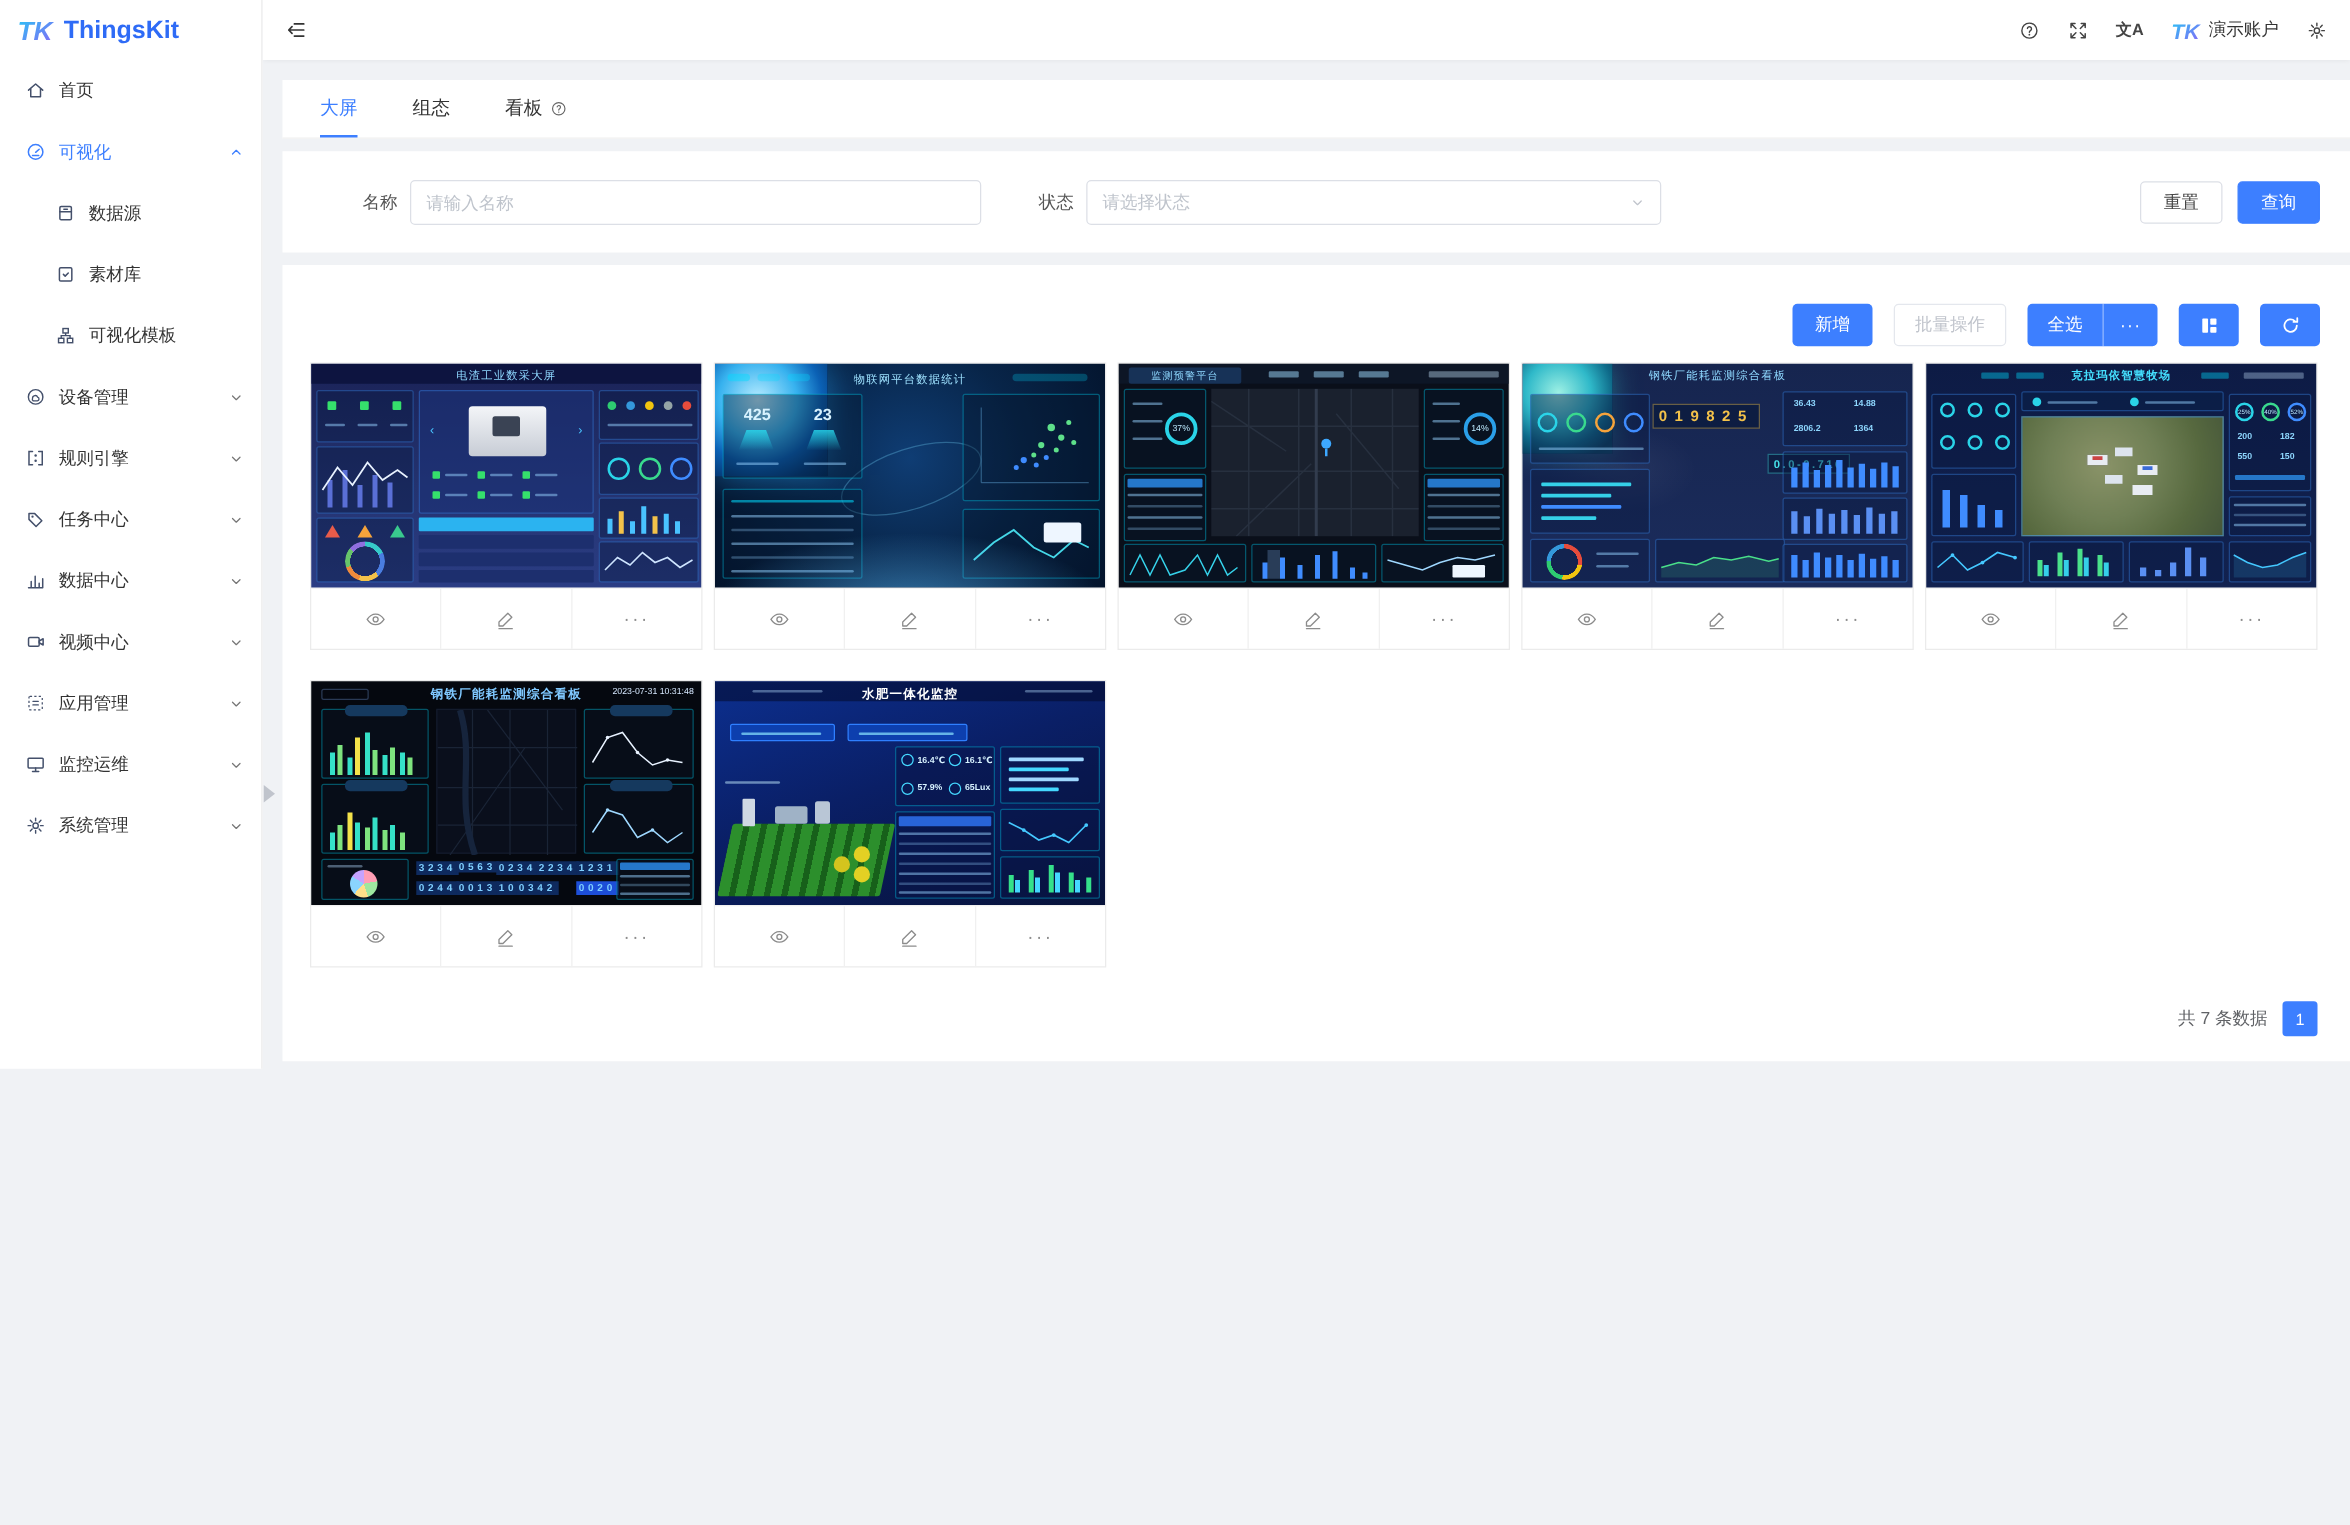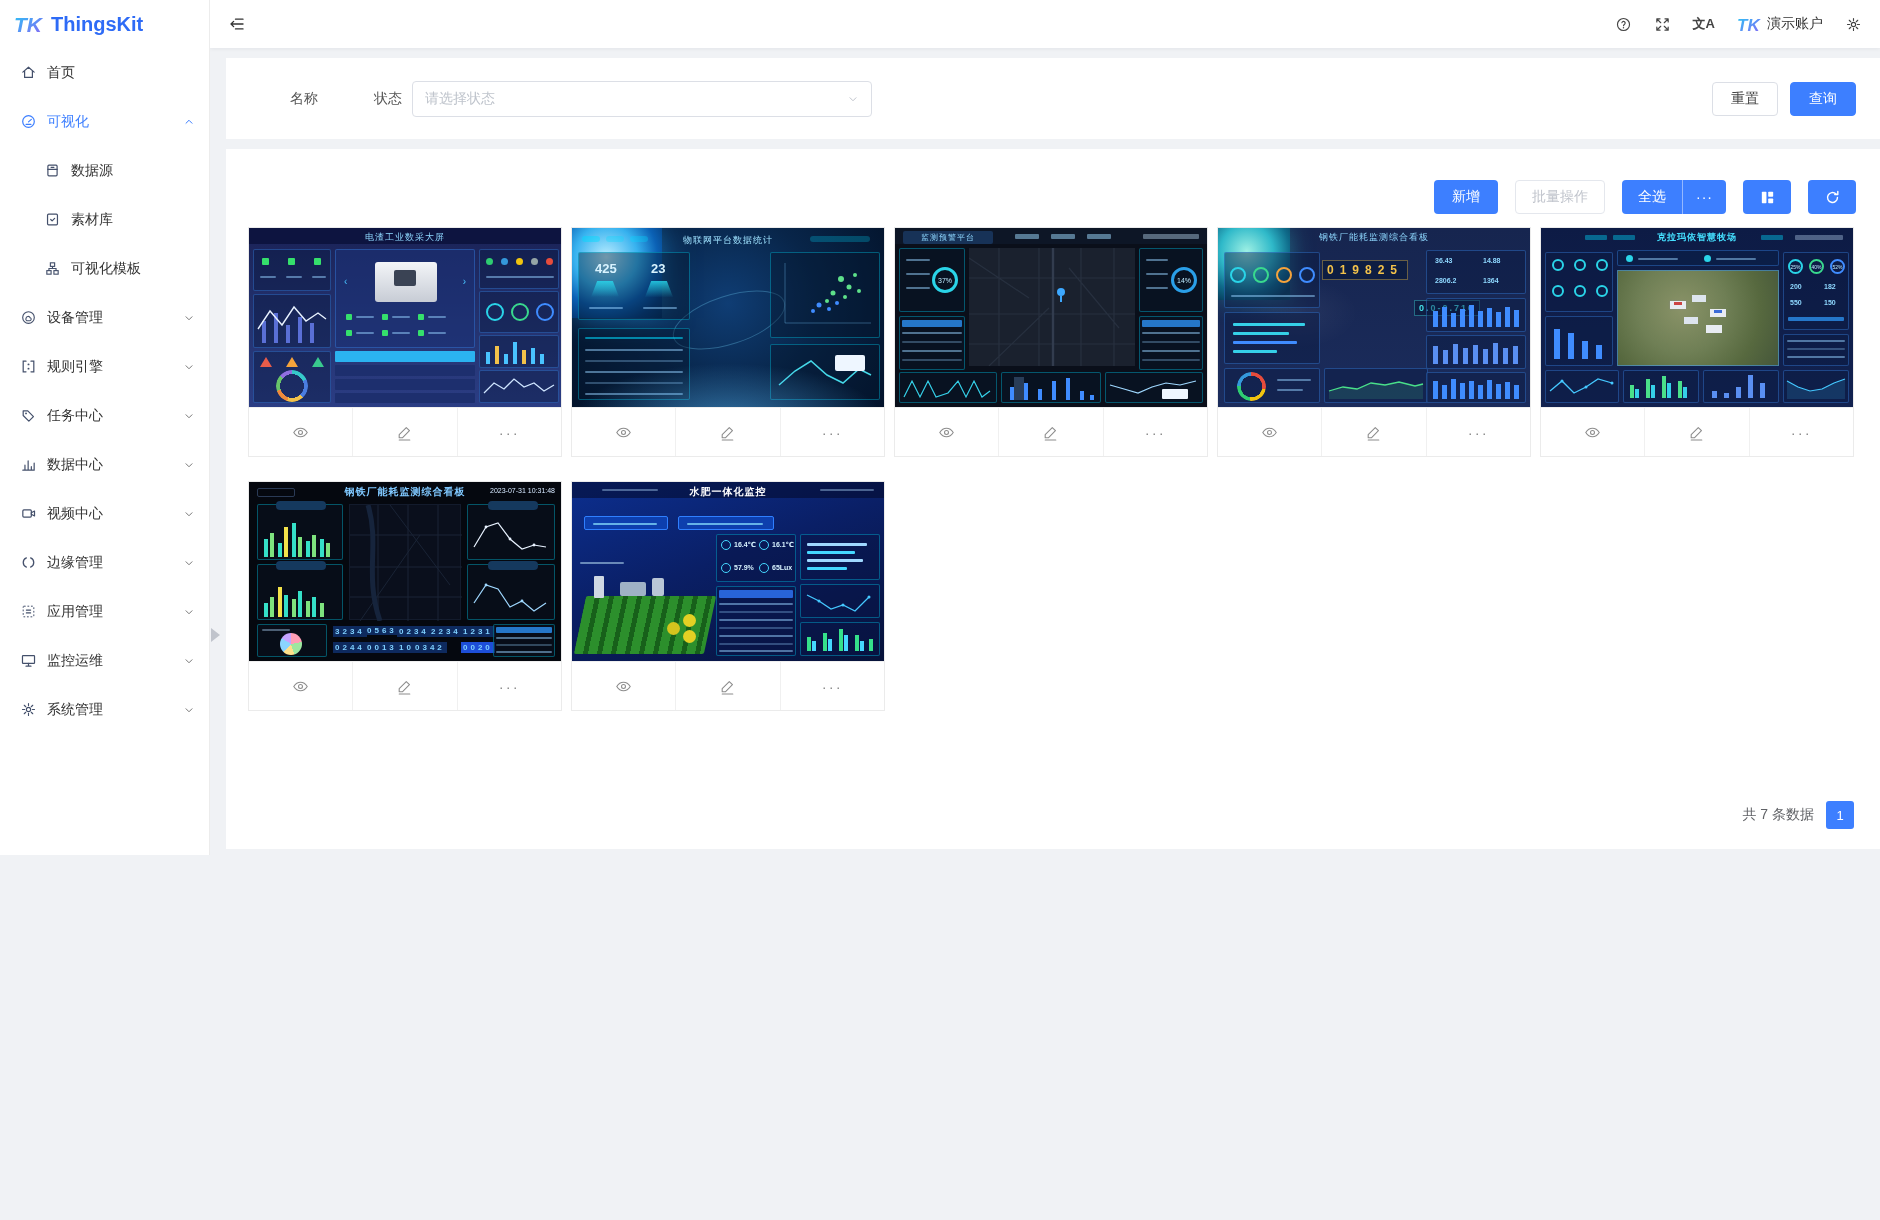"大屏" div.tabs-card { html: none -> <div> <div> <span>大屏</span> </div> <div> <span>组态</span> </div> <div> <span>看板</span> <svg> <use></use> </svg> </div> </div> }
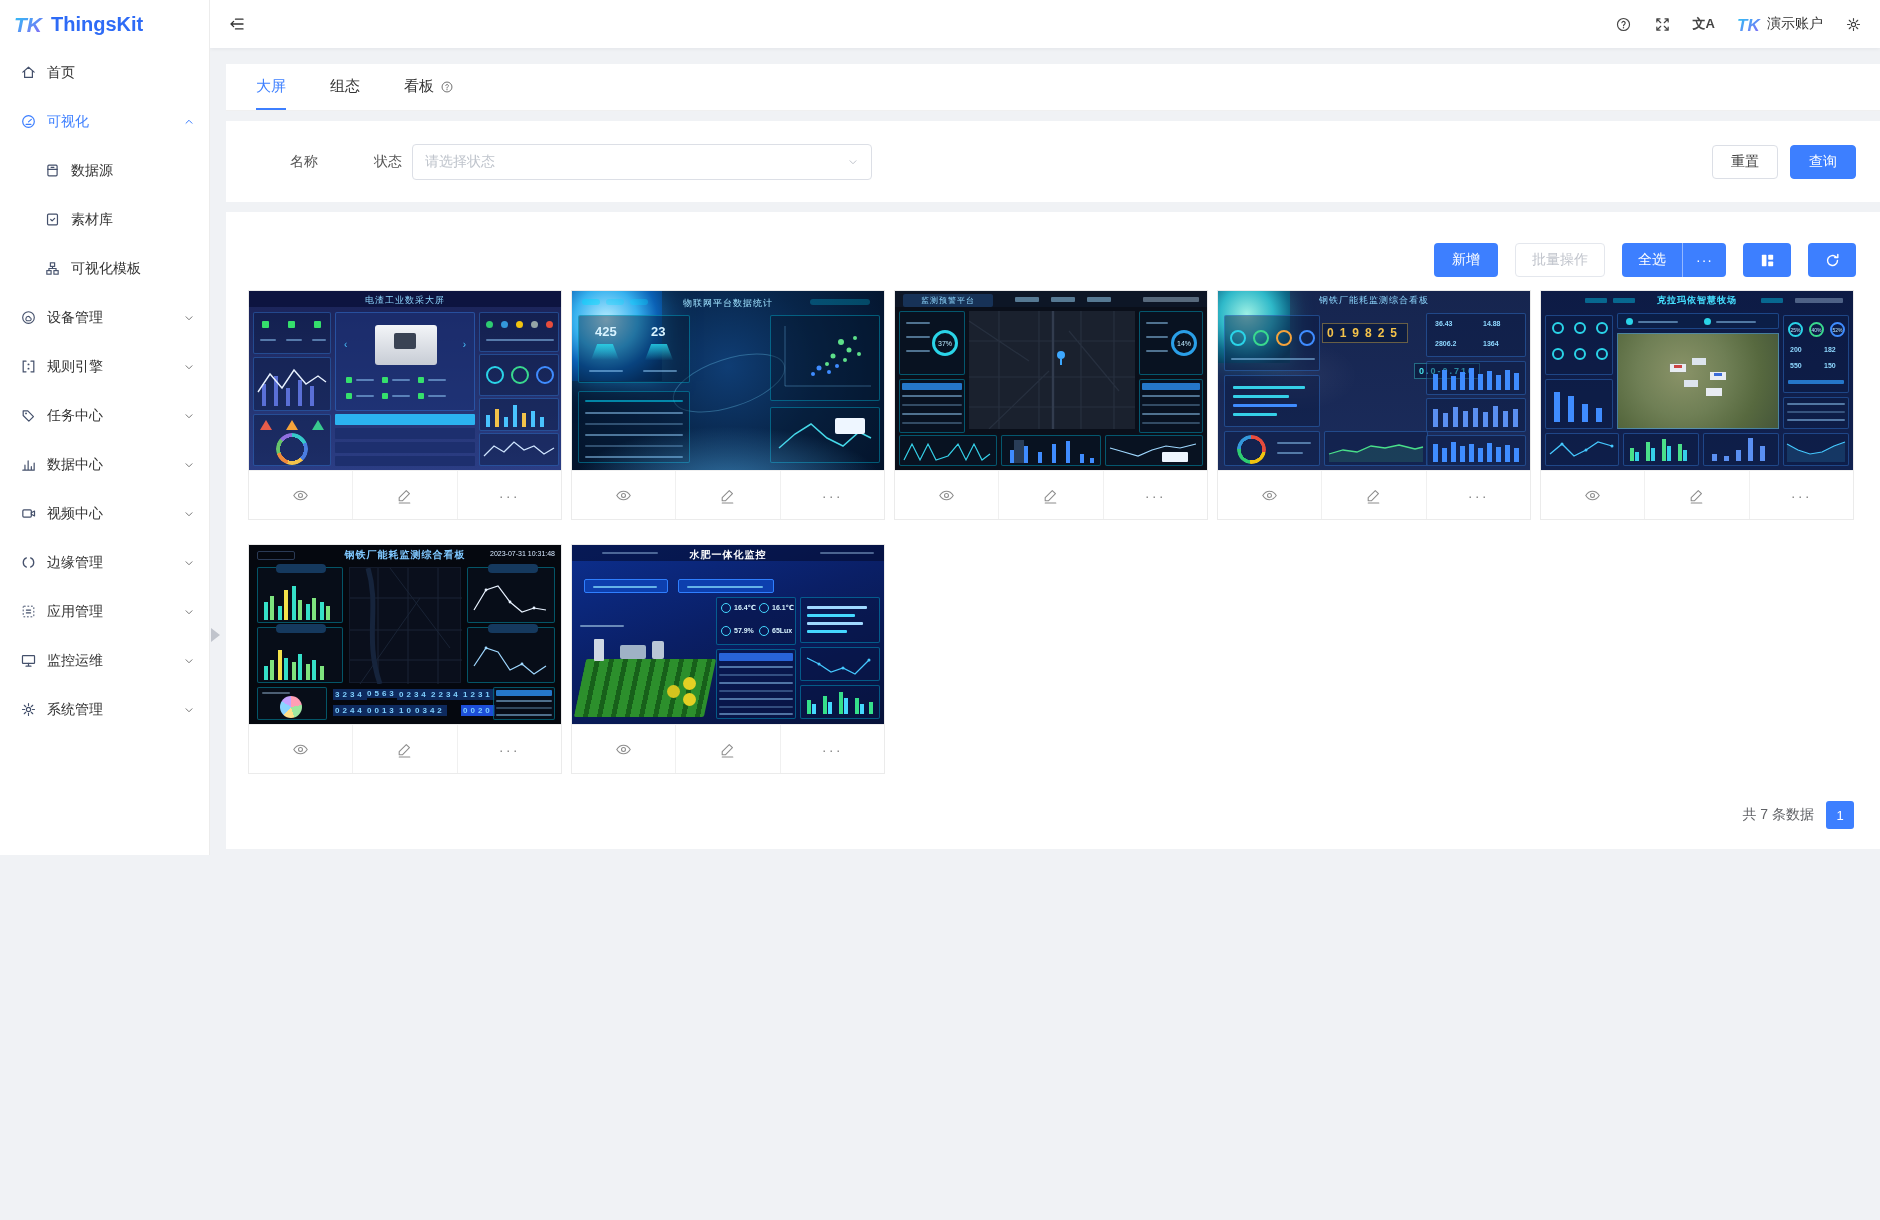"请输入名称" input.f-input { html: none -> <input> }
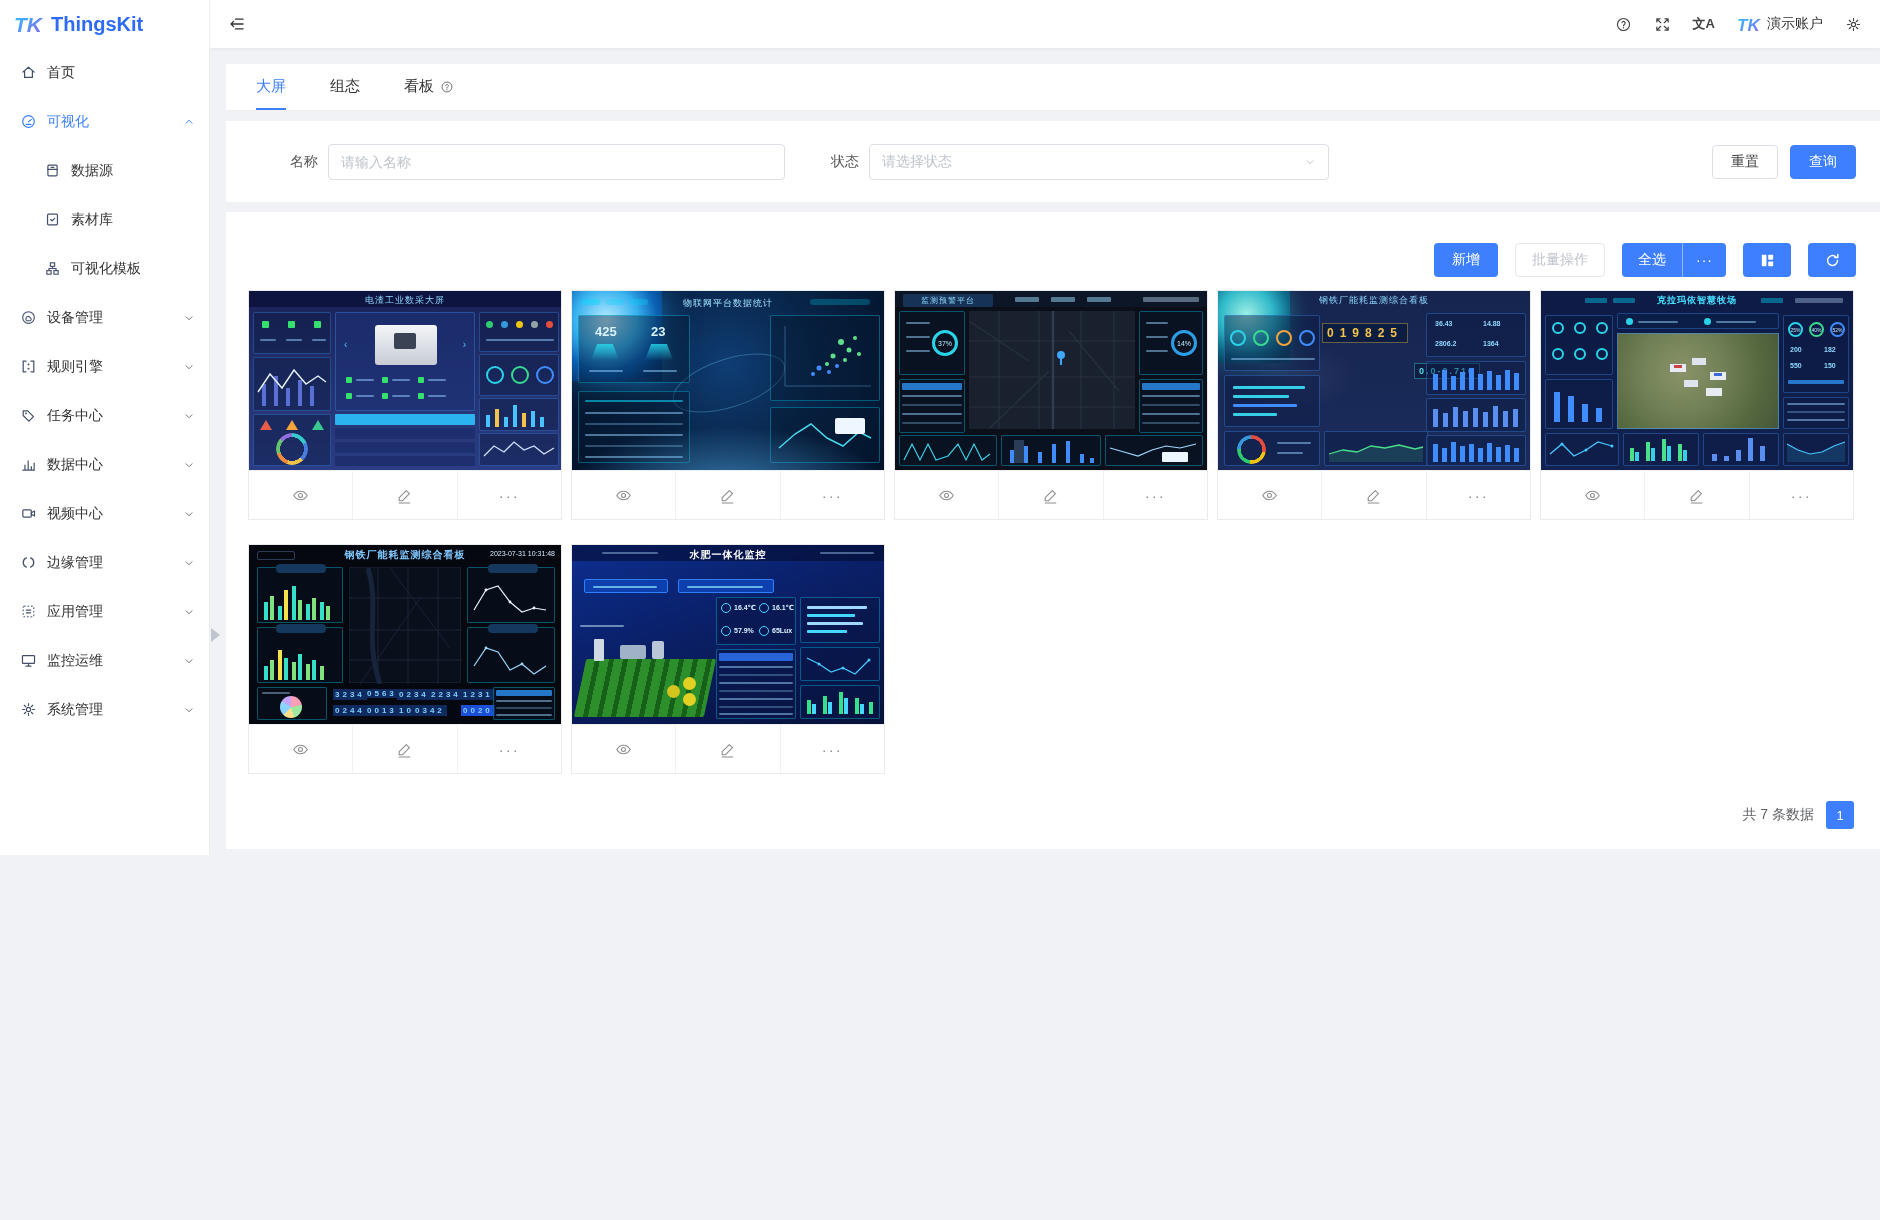"边缘管理" div.menu-item { html: <div> <svg> <use></use> </svg> <span>边缘管理</span> <svg> <use></use> </svg> </div> -> none }
